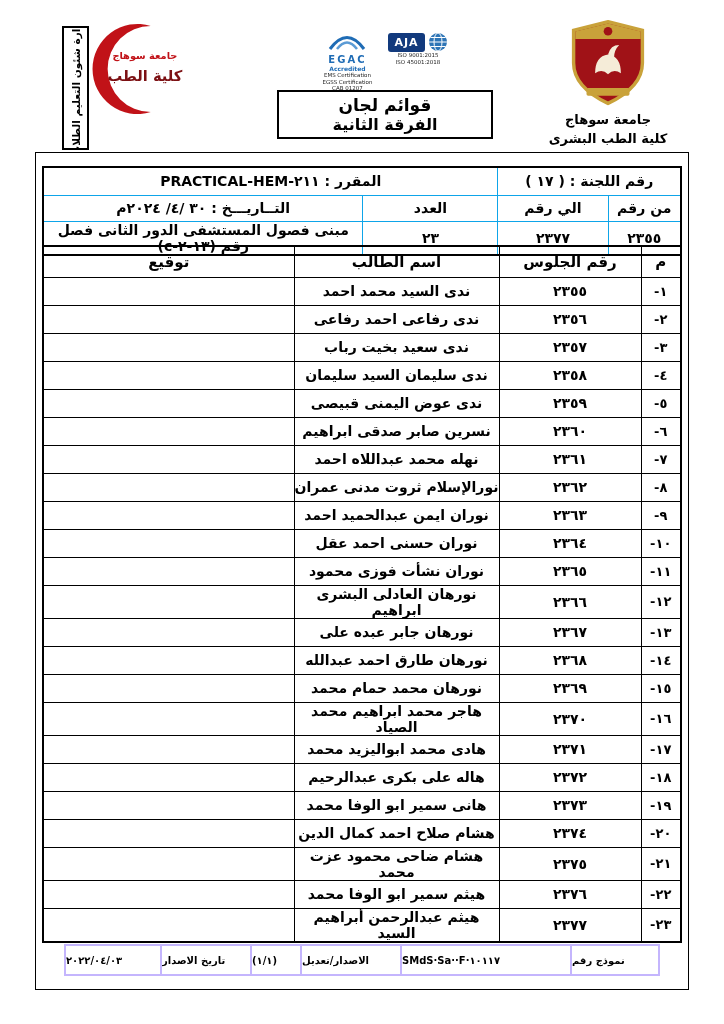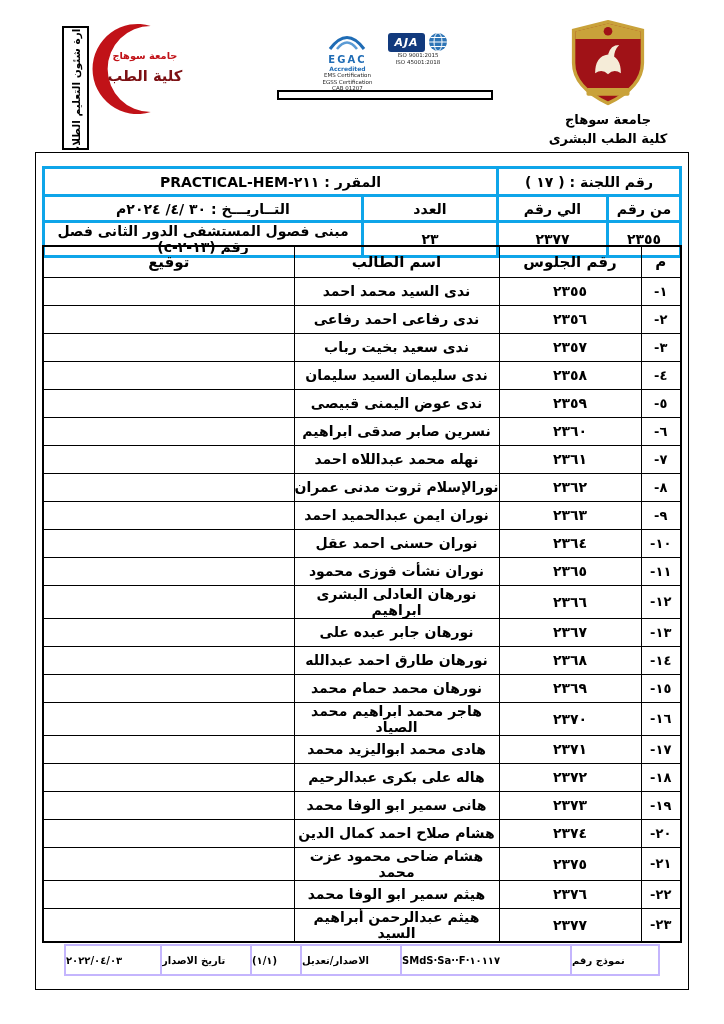"AJA" .aja-top { font-style: italic -> none }
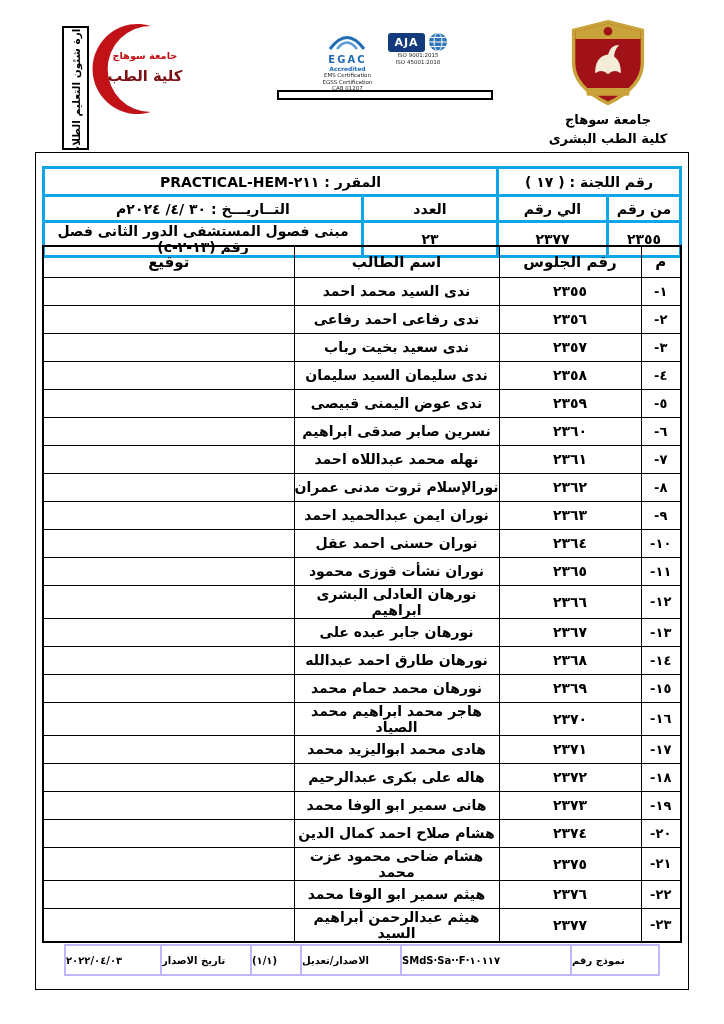"قوائم لجان" div.t1 { html: none -> <div>قوائم لجان</div> }
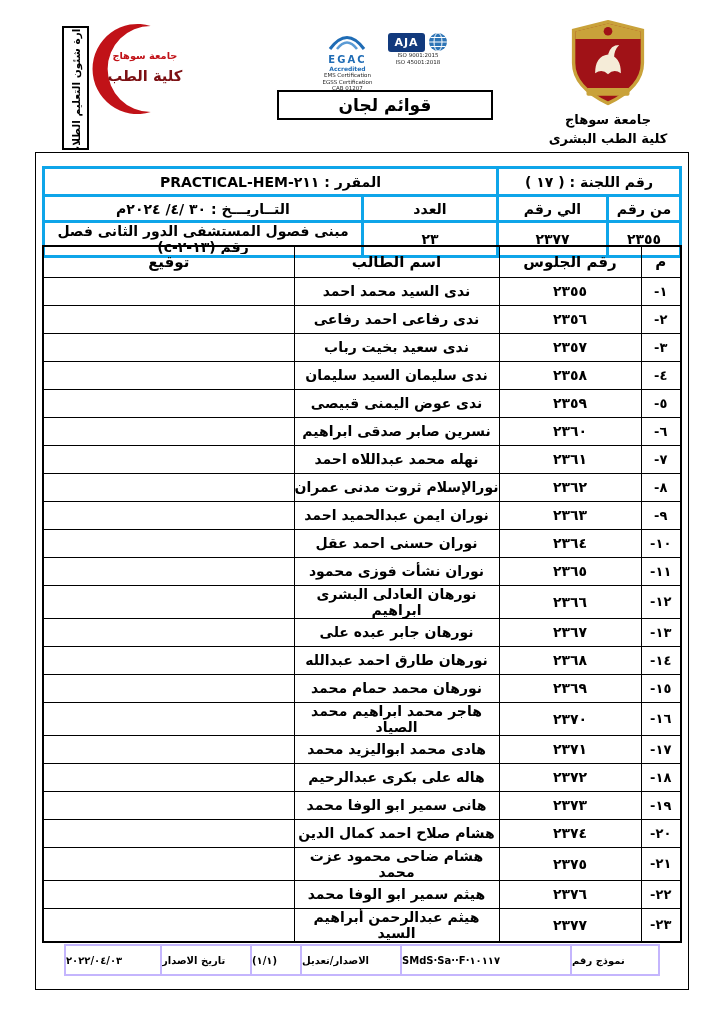"الفرقة الثانية" div.t2 { html: none -> <div>الفرقة الثانية</div> }
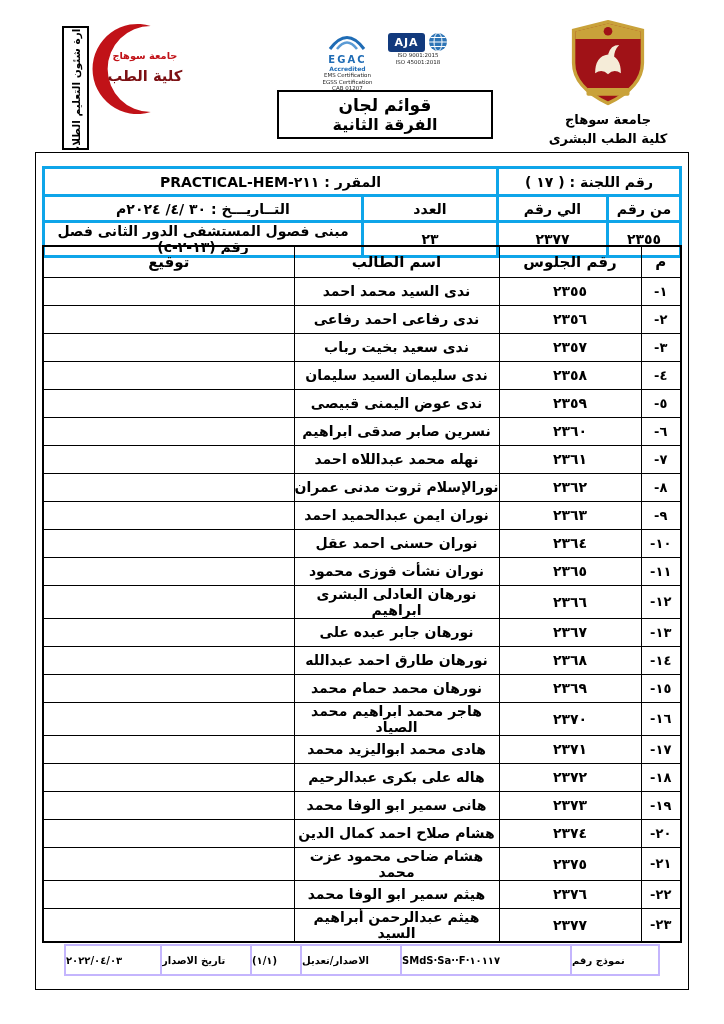"المقرر : PRACTICAL-HEM-٢١١" .info-table td { border: 3px solid #0ea5e9 -> 1px solid #0ea5e9 }
